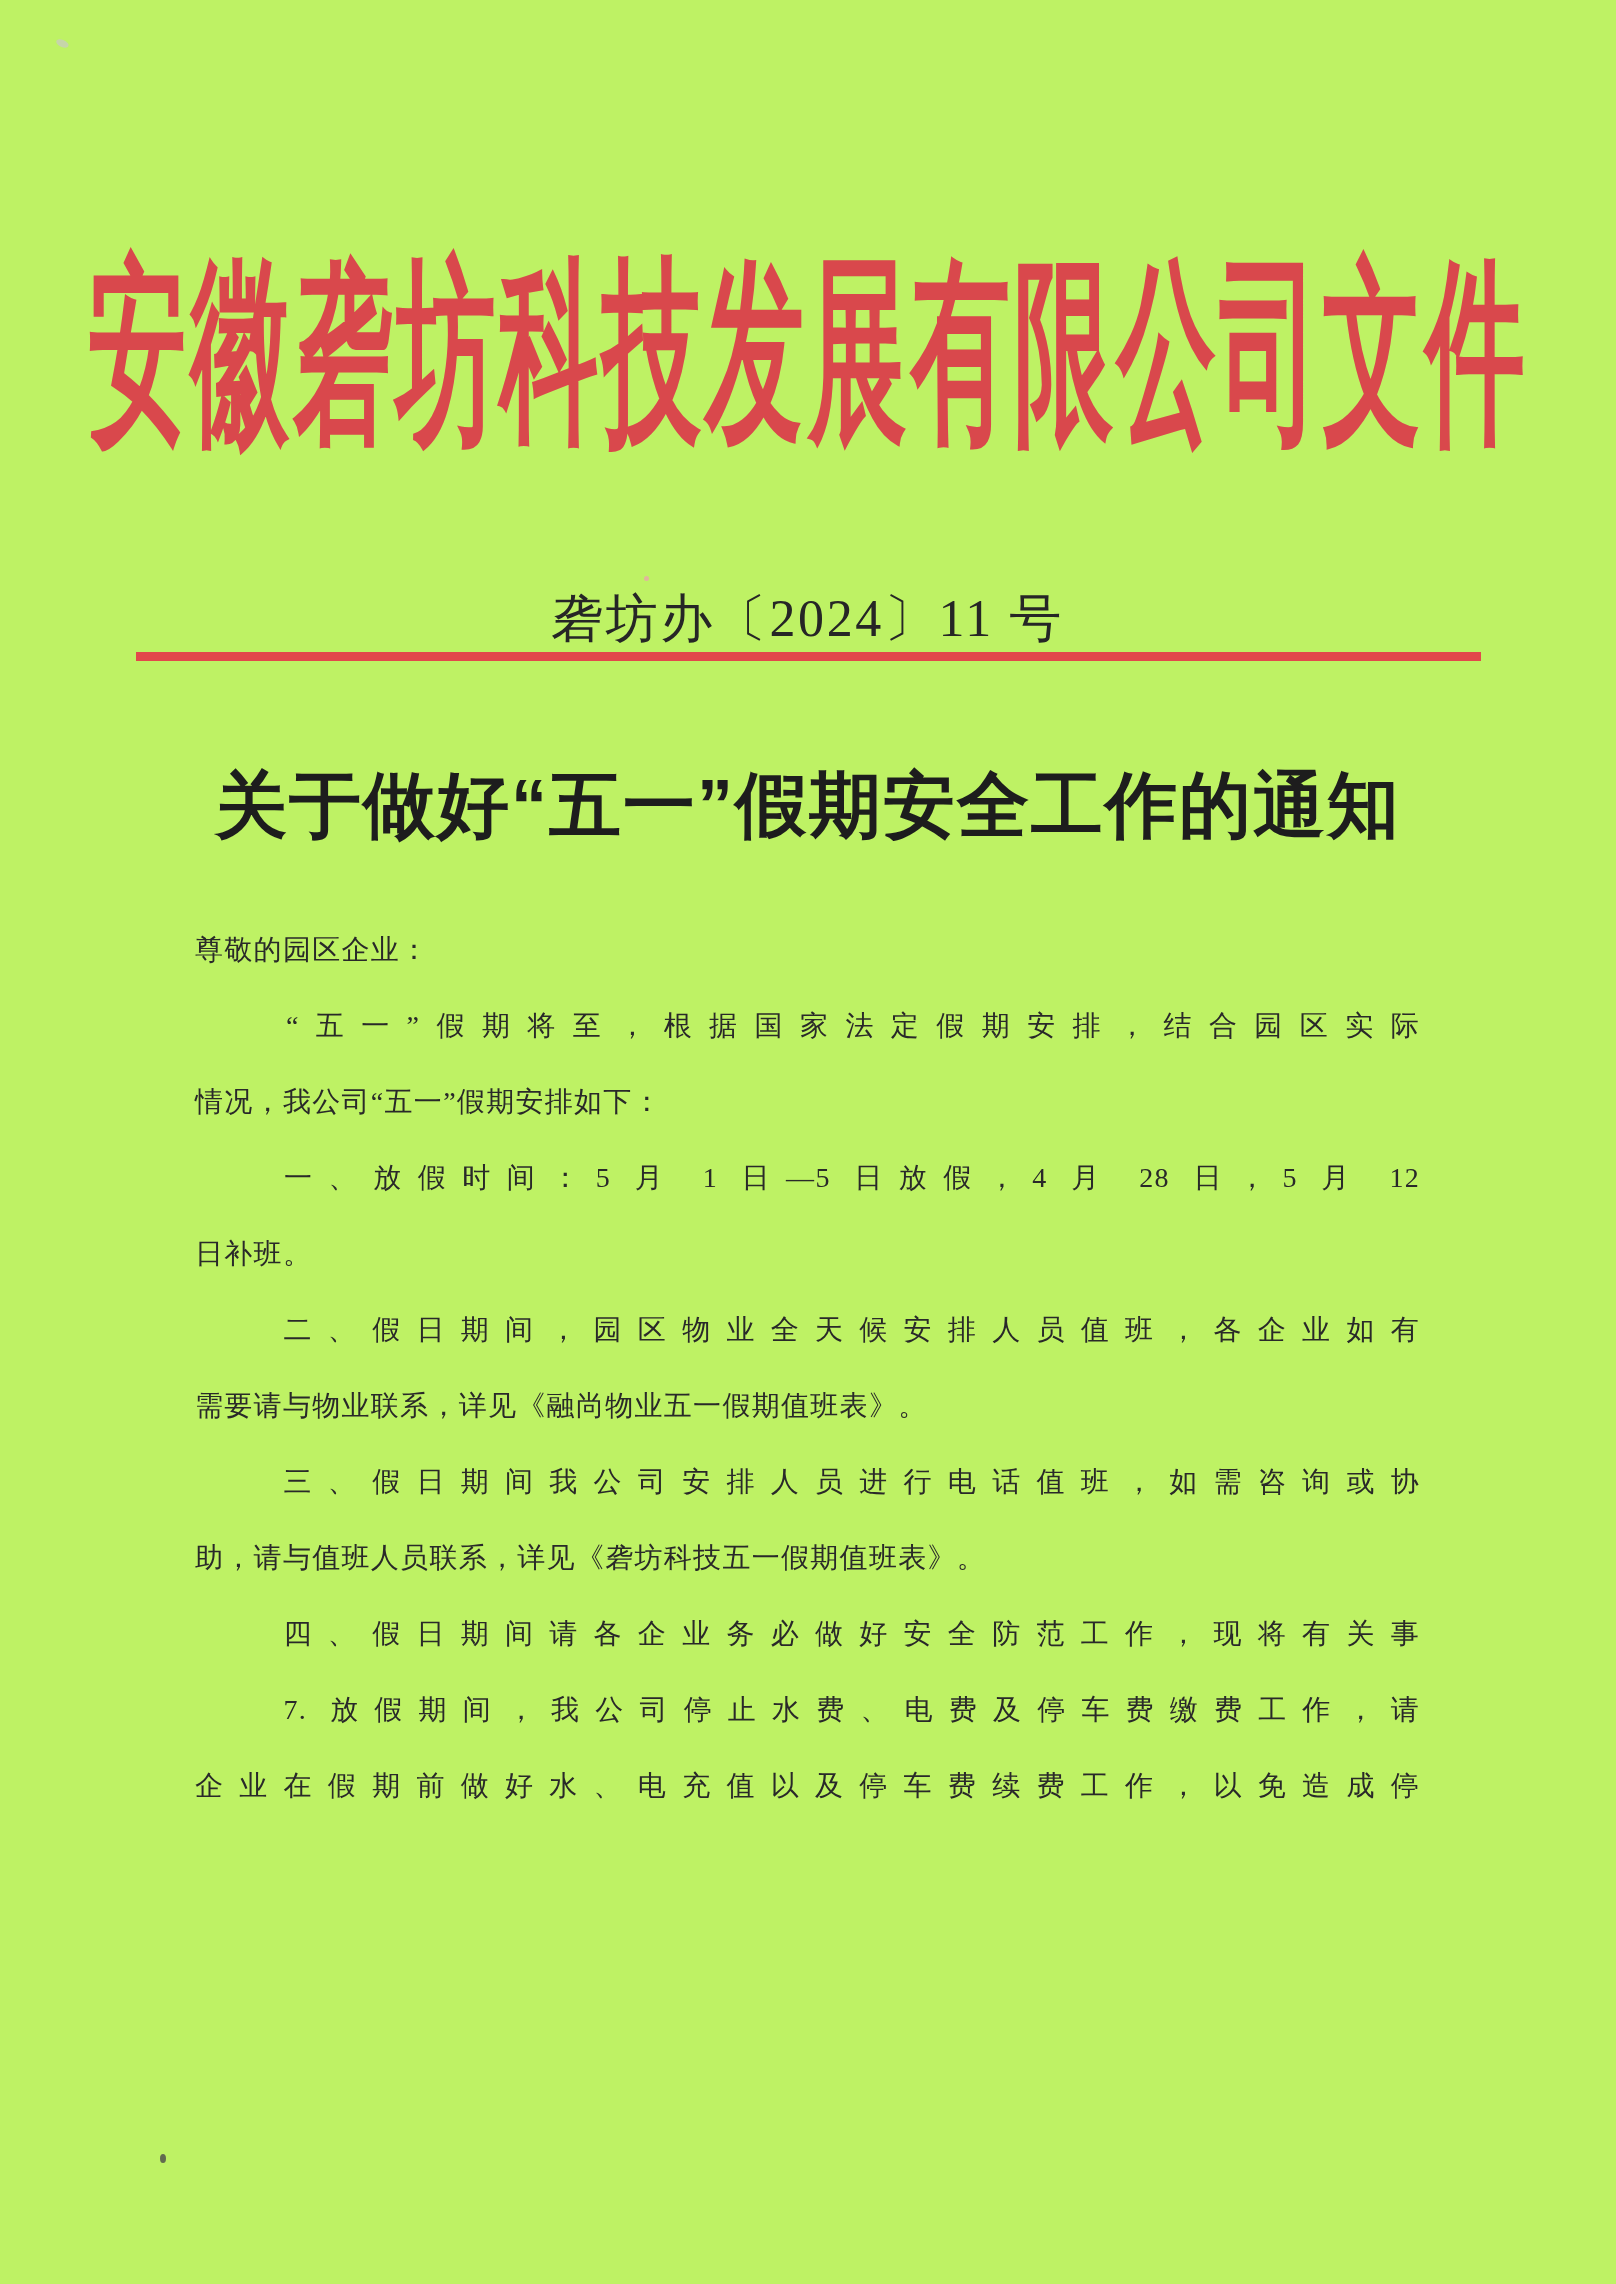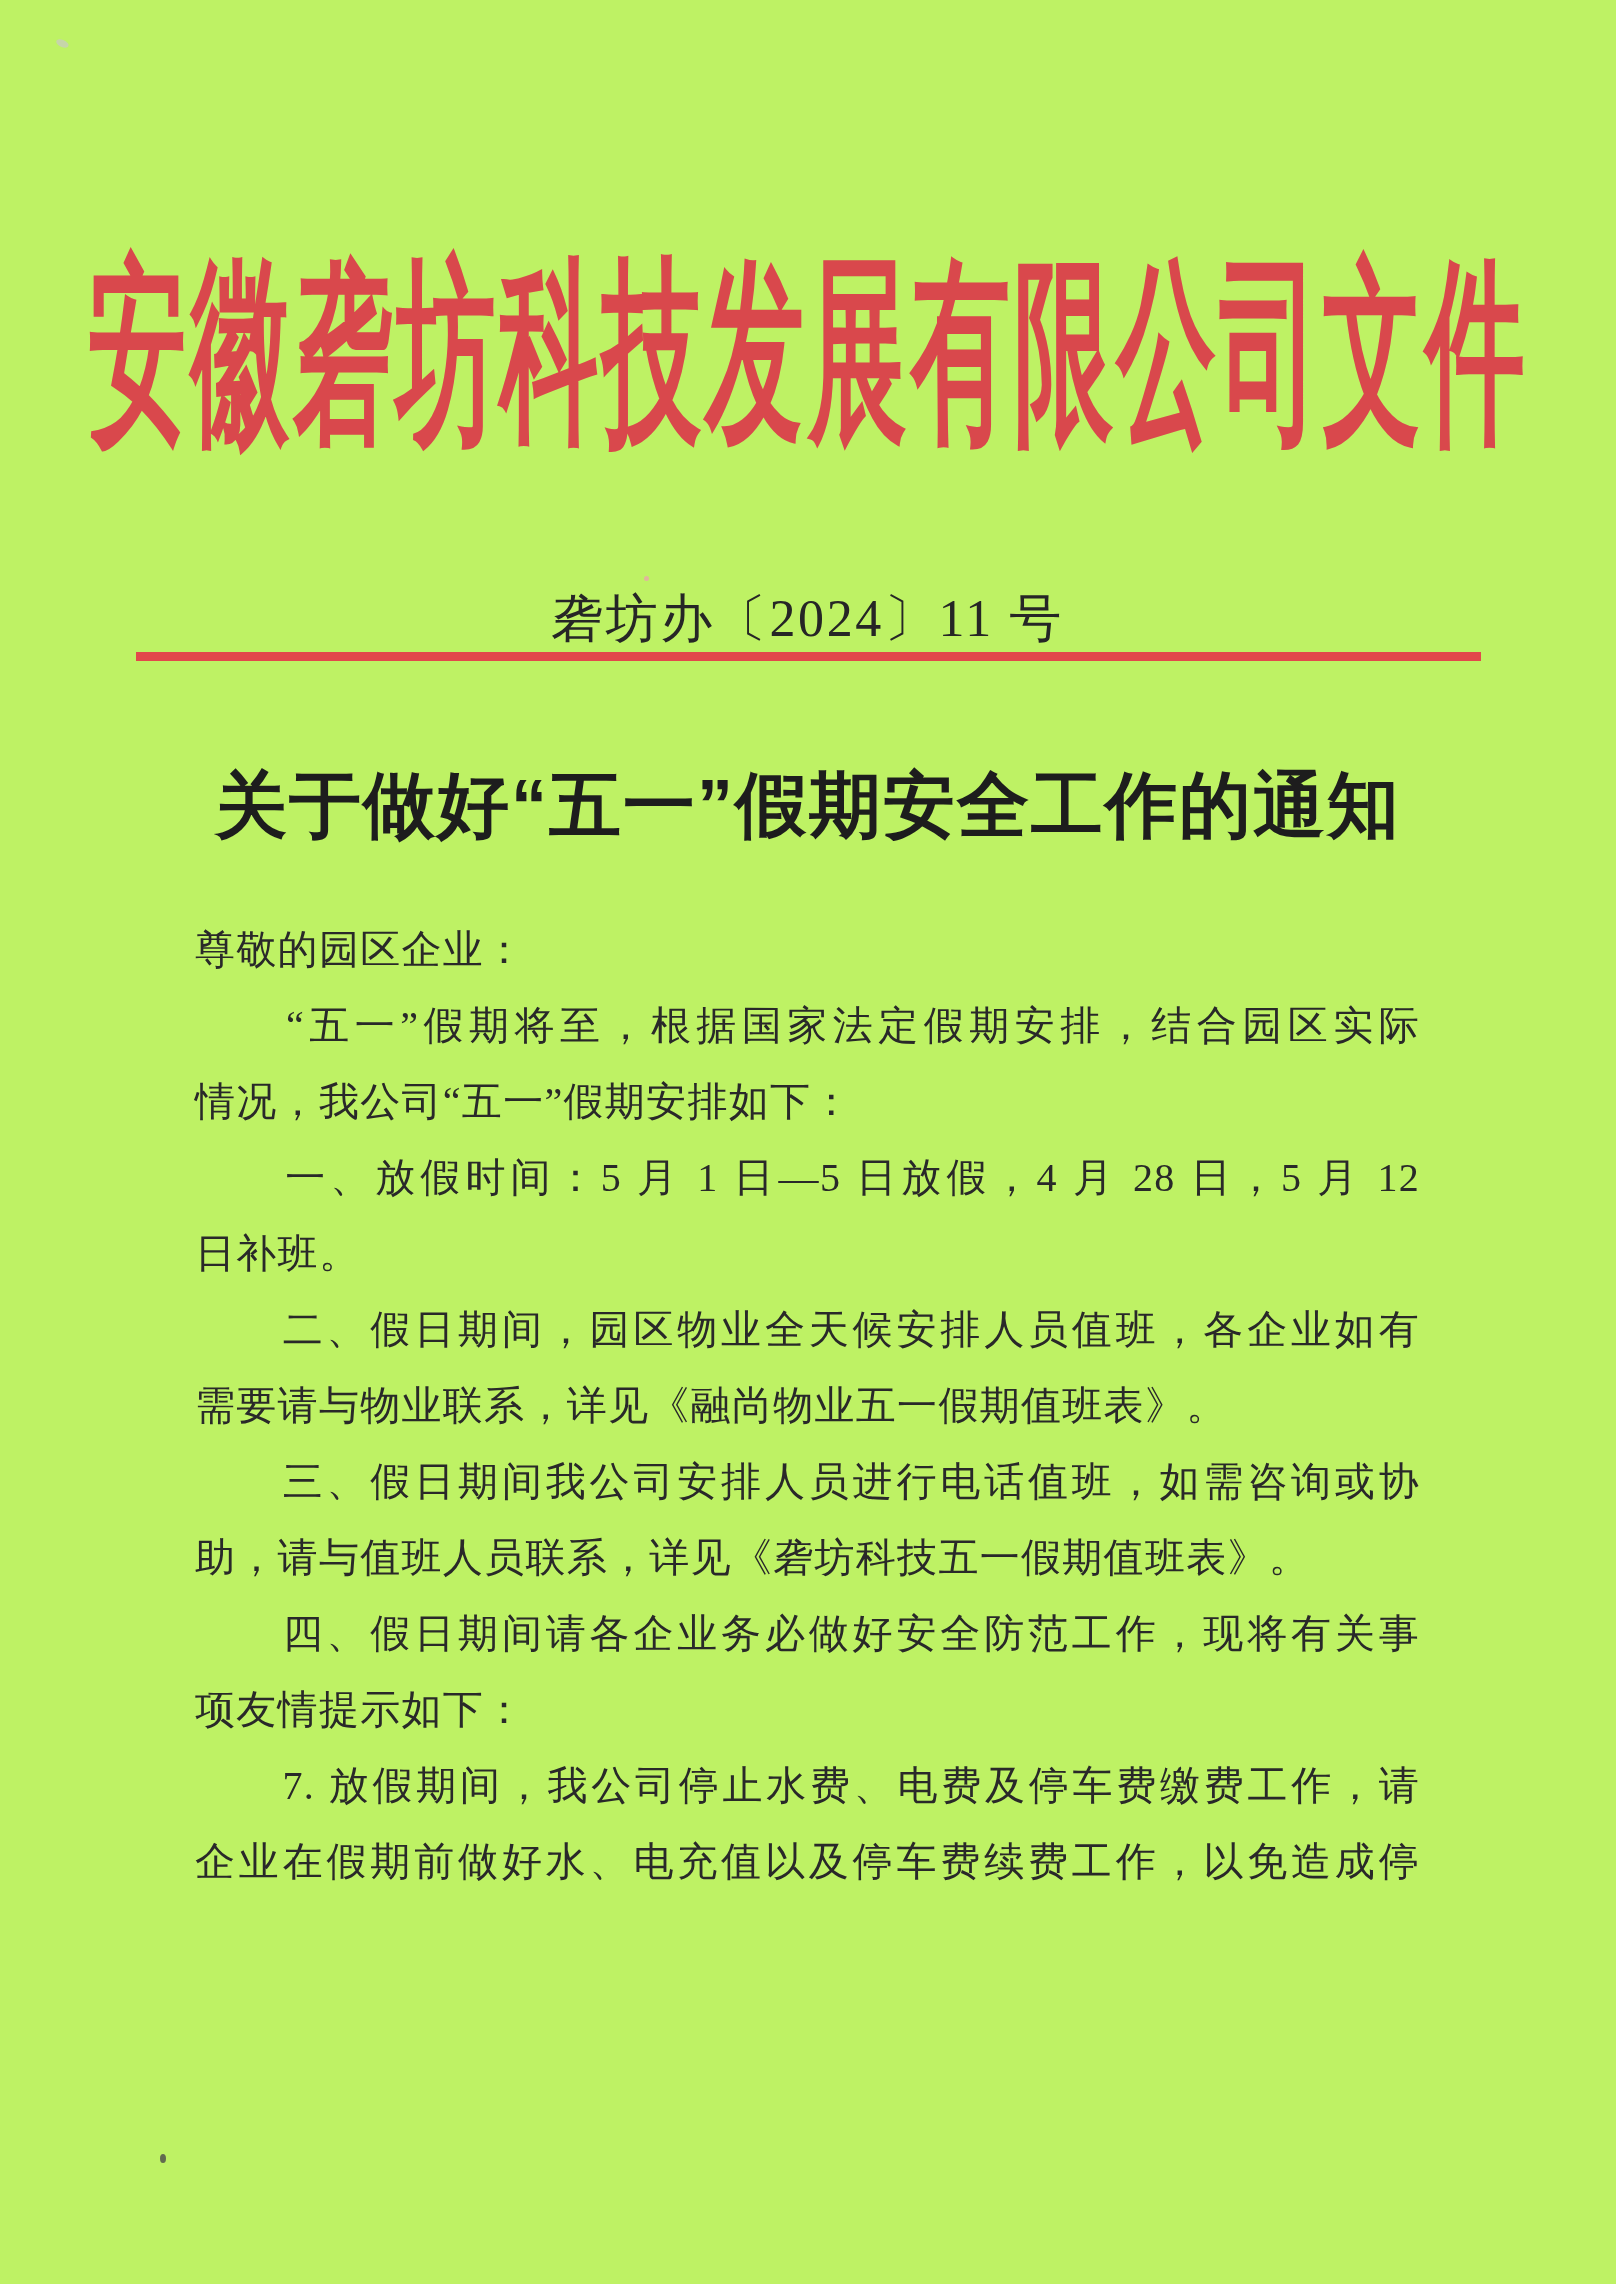"尊敬的园区企业：" .body-text { font-size: 40px -> 28px }
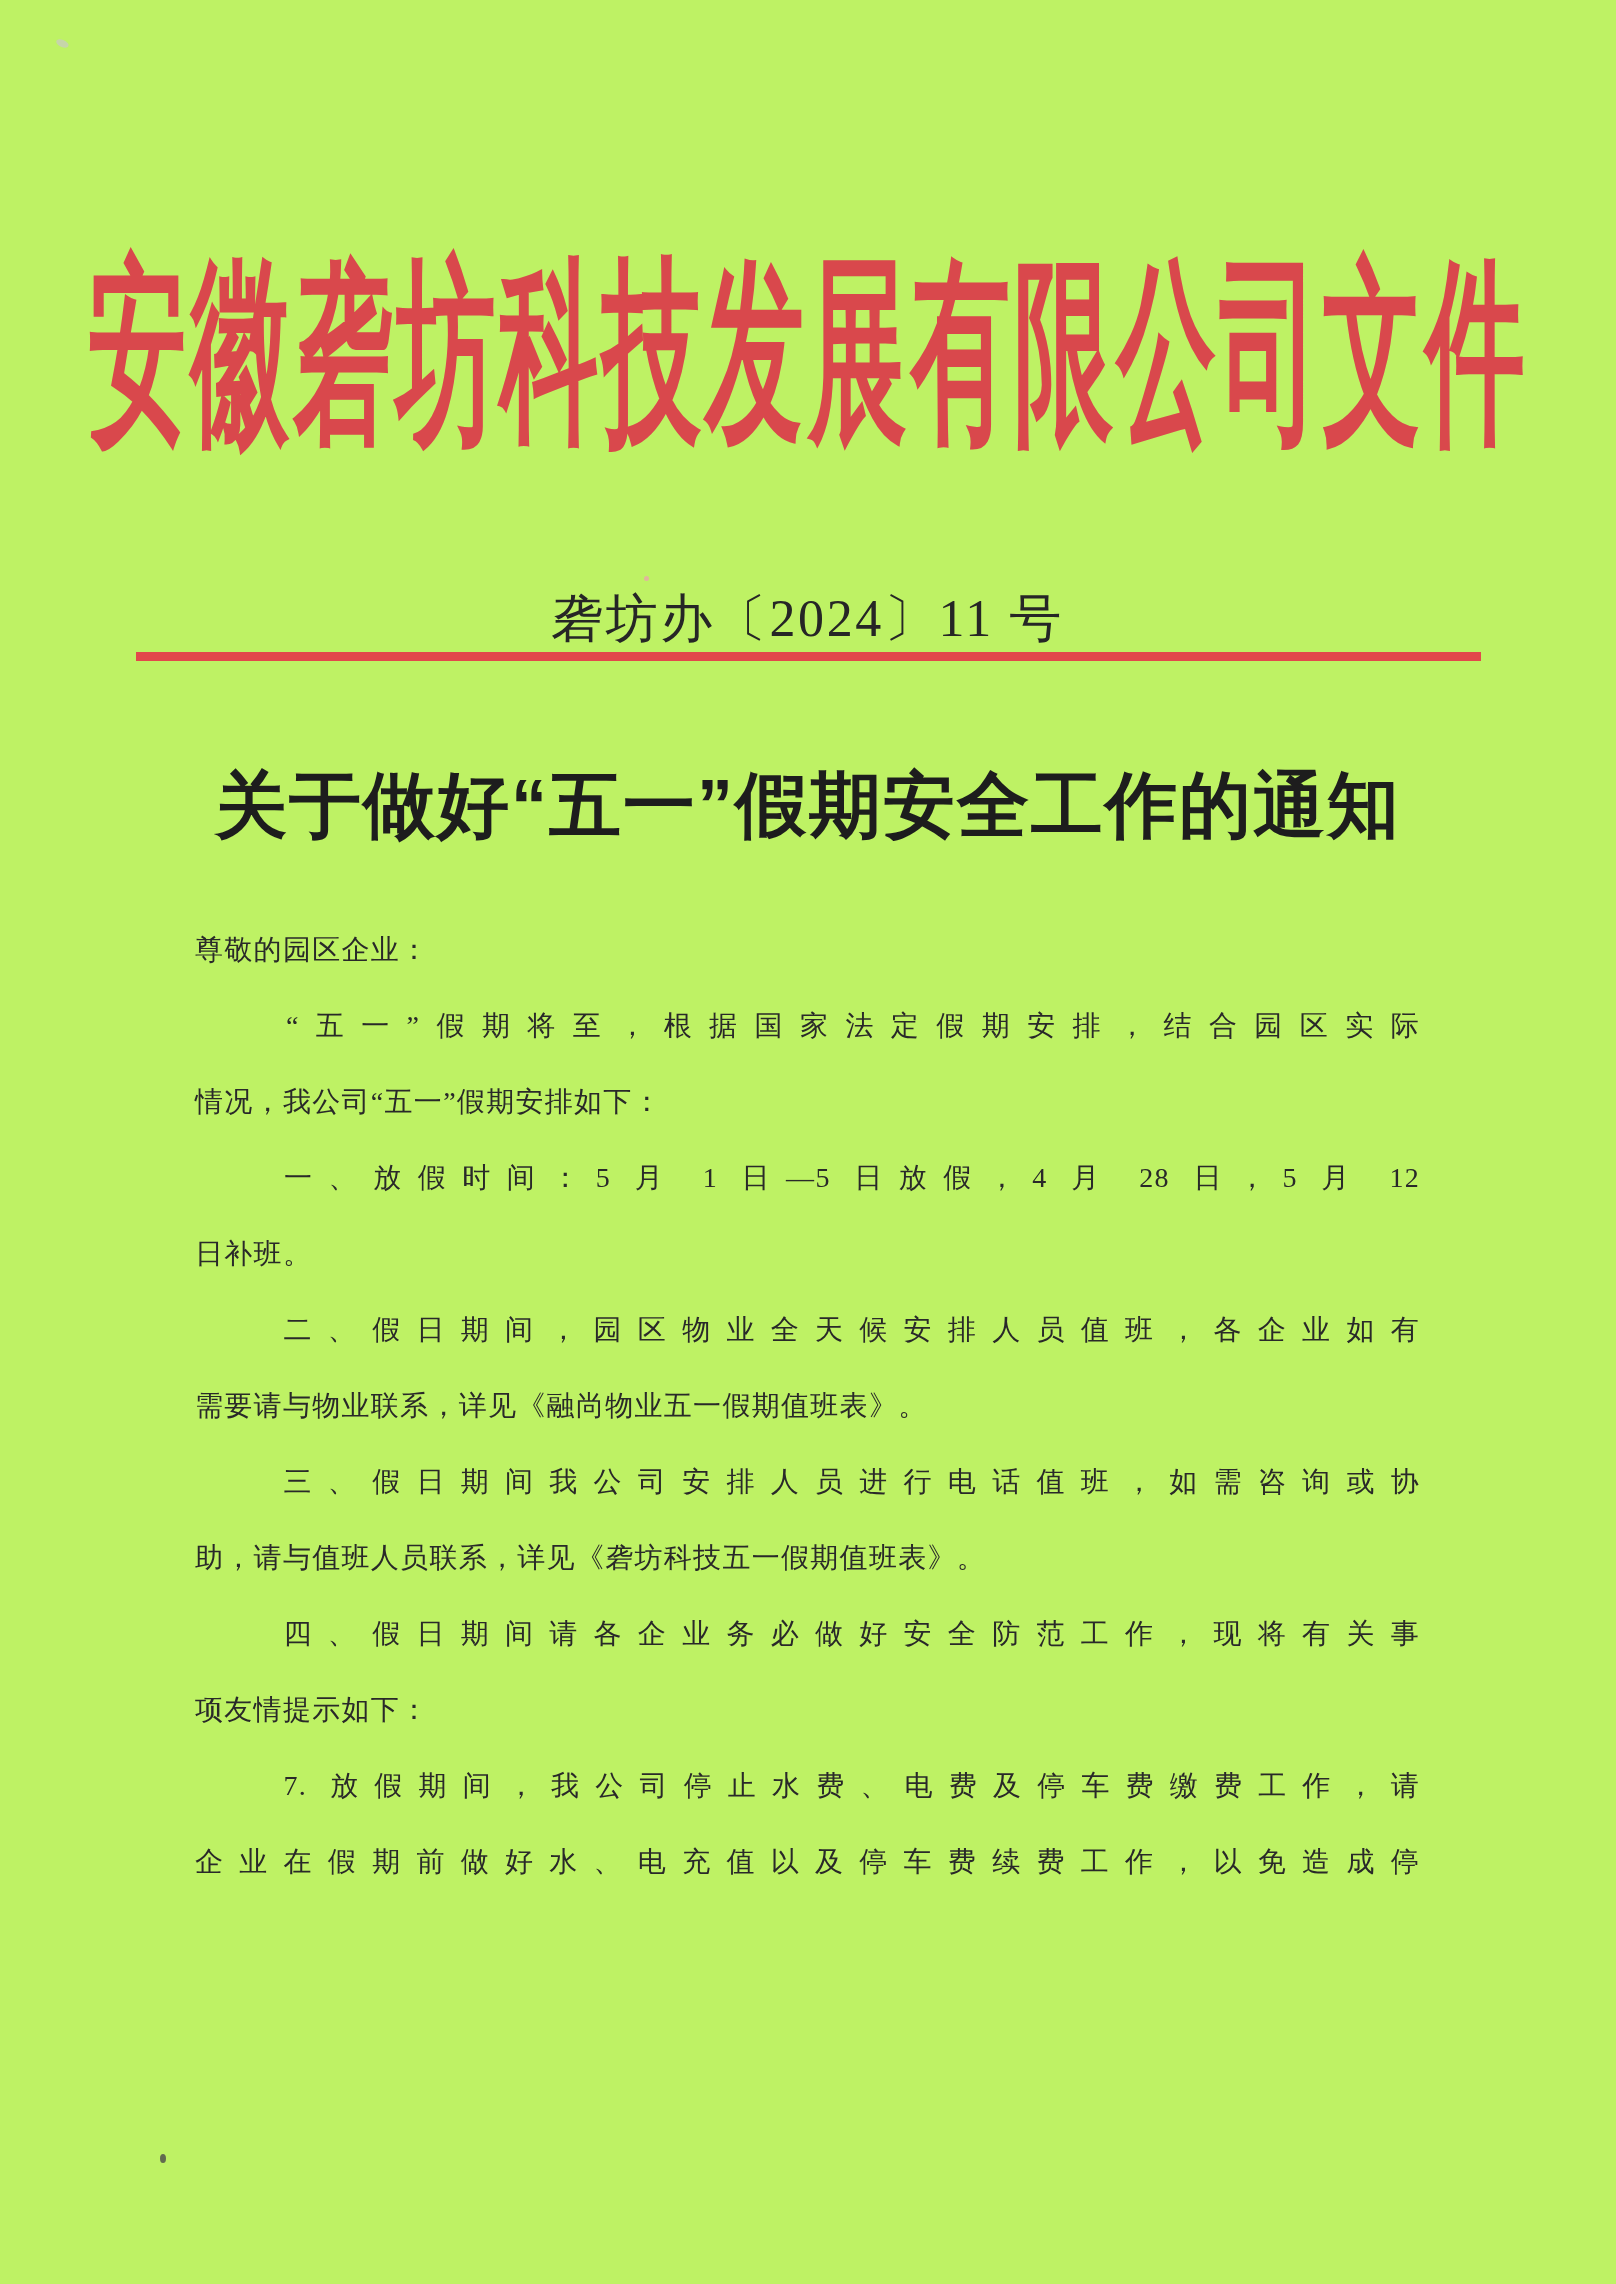"项友情提示如下：" div.ln { html: <div>项友情提示如下：</div> -> none }
